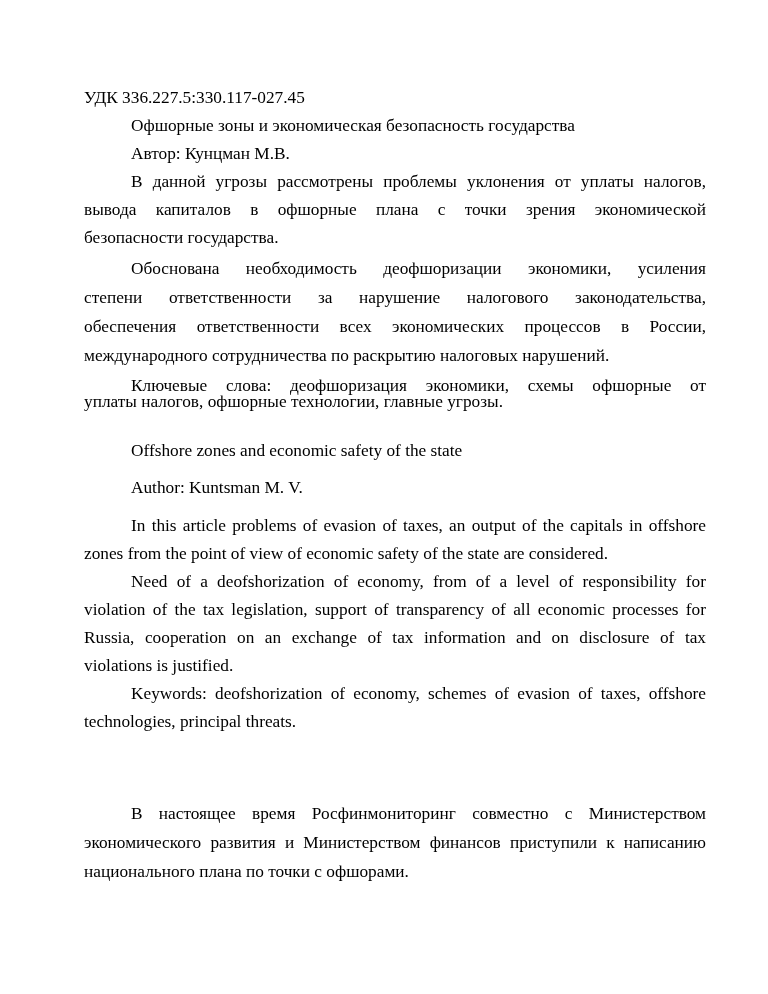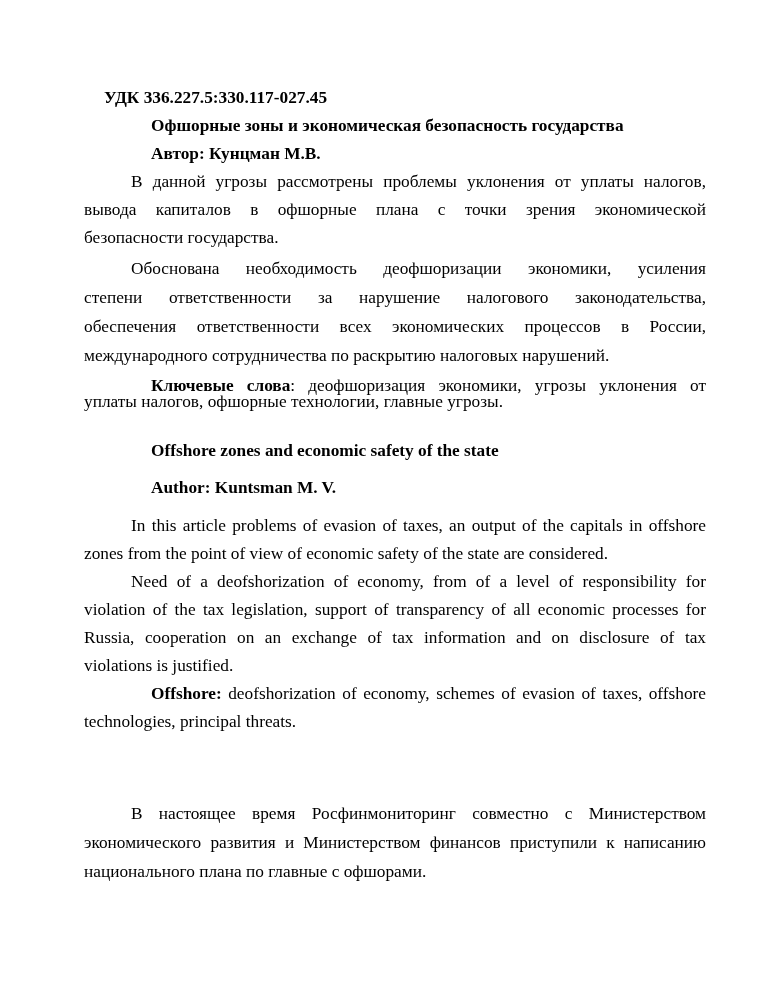"УДК 336.227.5:330.117-027.45" b { font-weight: bold -> normal; margin-left: 20px -> none }
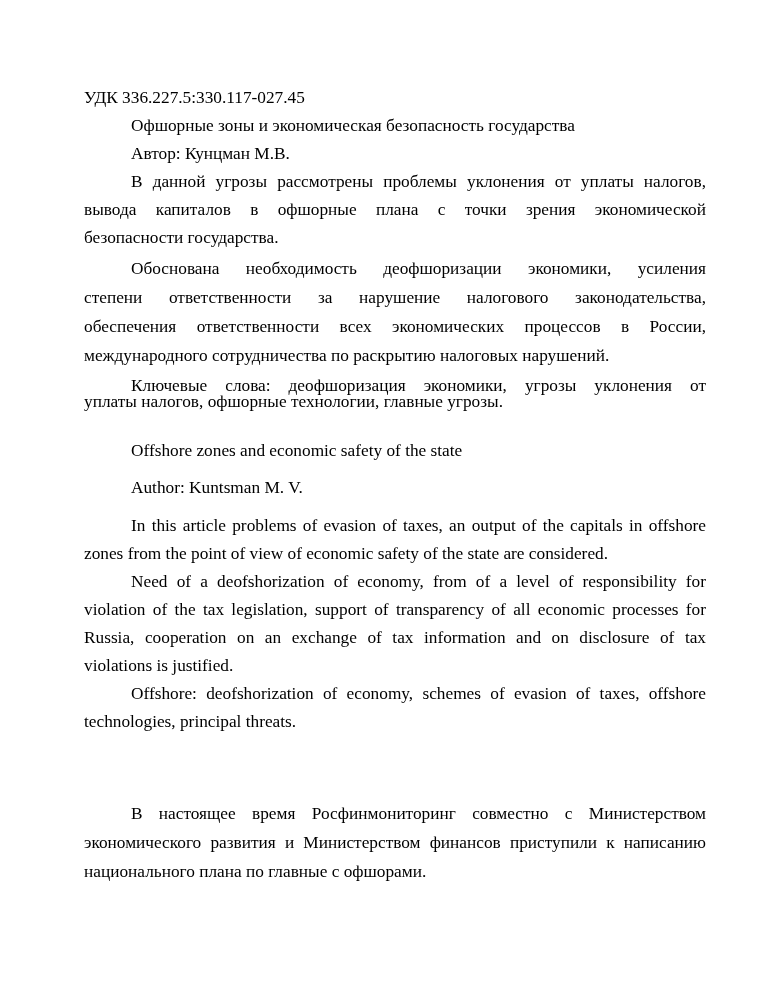": деофшоризация экономики, угрозы" span { text: угрозы уклонения -> схемы офшорные }
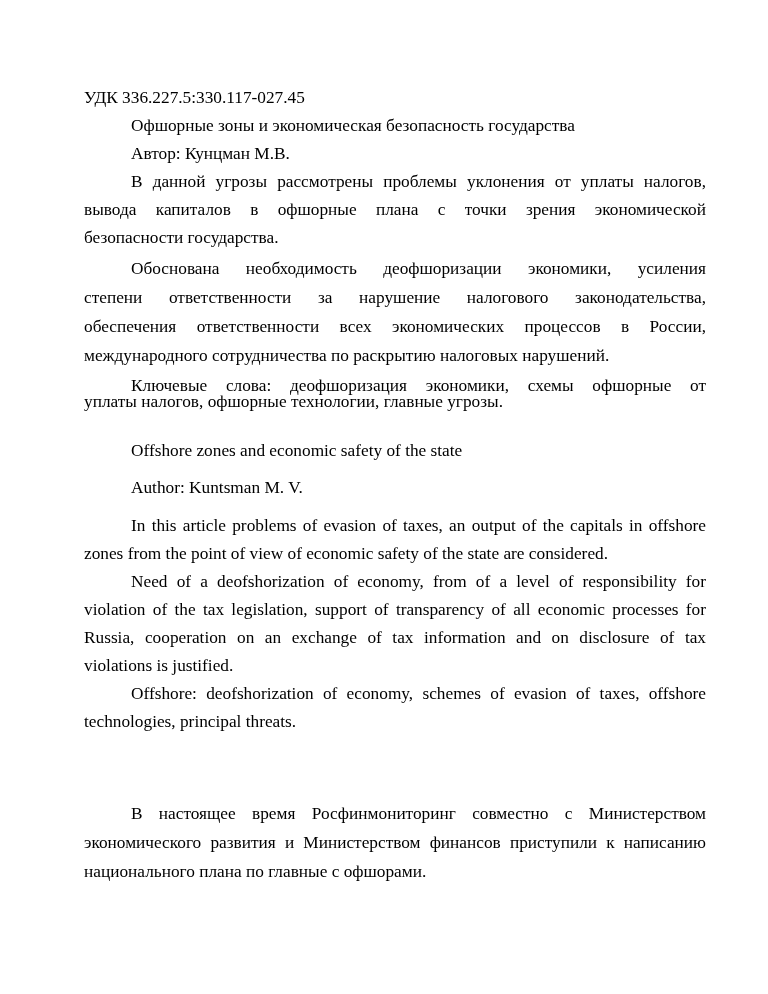"Offshore:" b { text: Offshore -> Keywords }
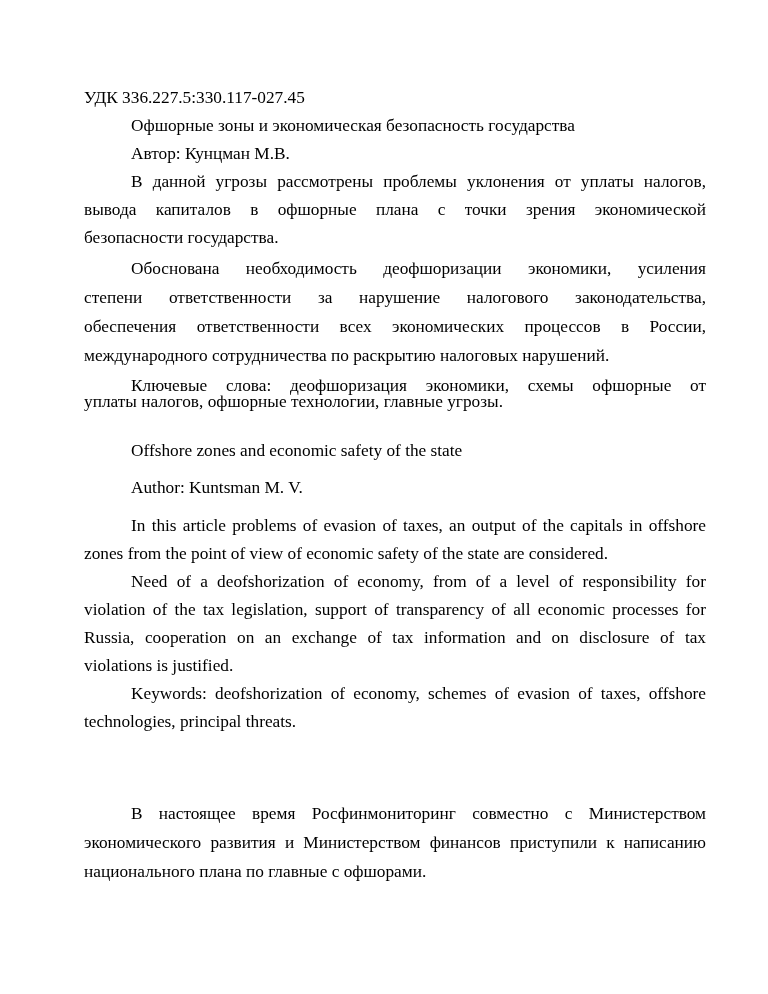"национального плана по главные с" div.ln { text: главные -> точки }
